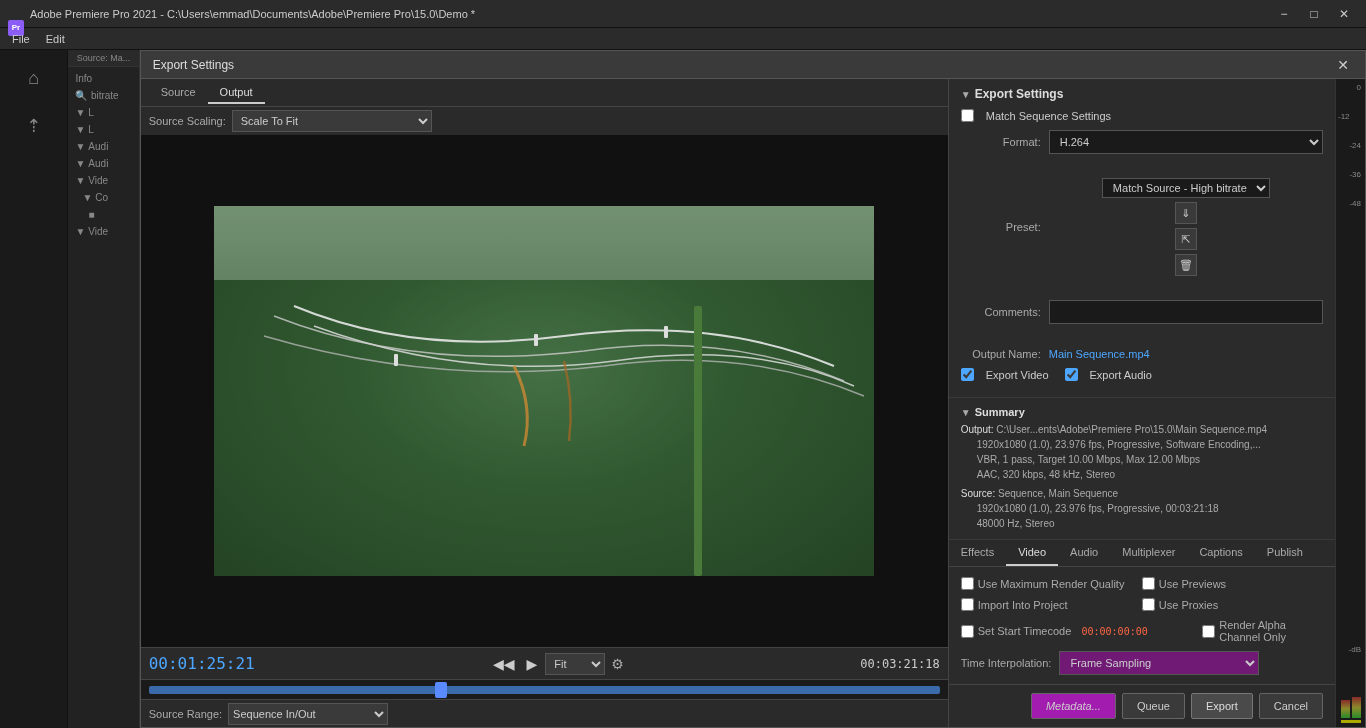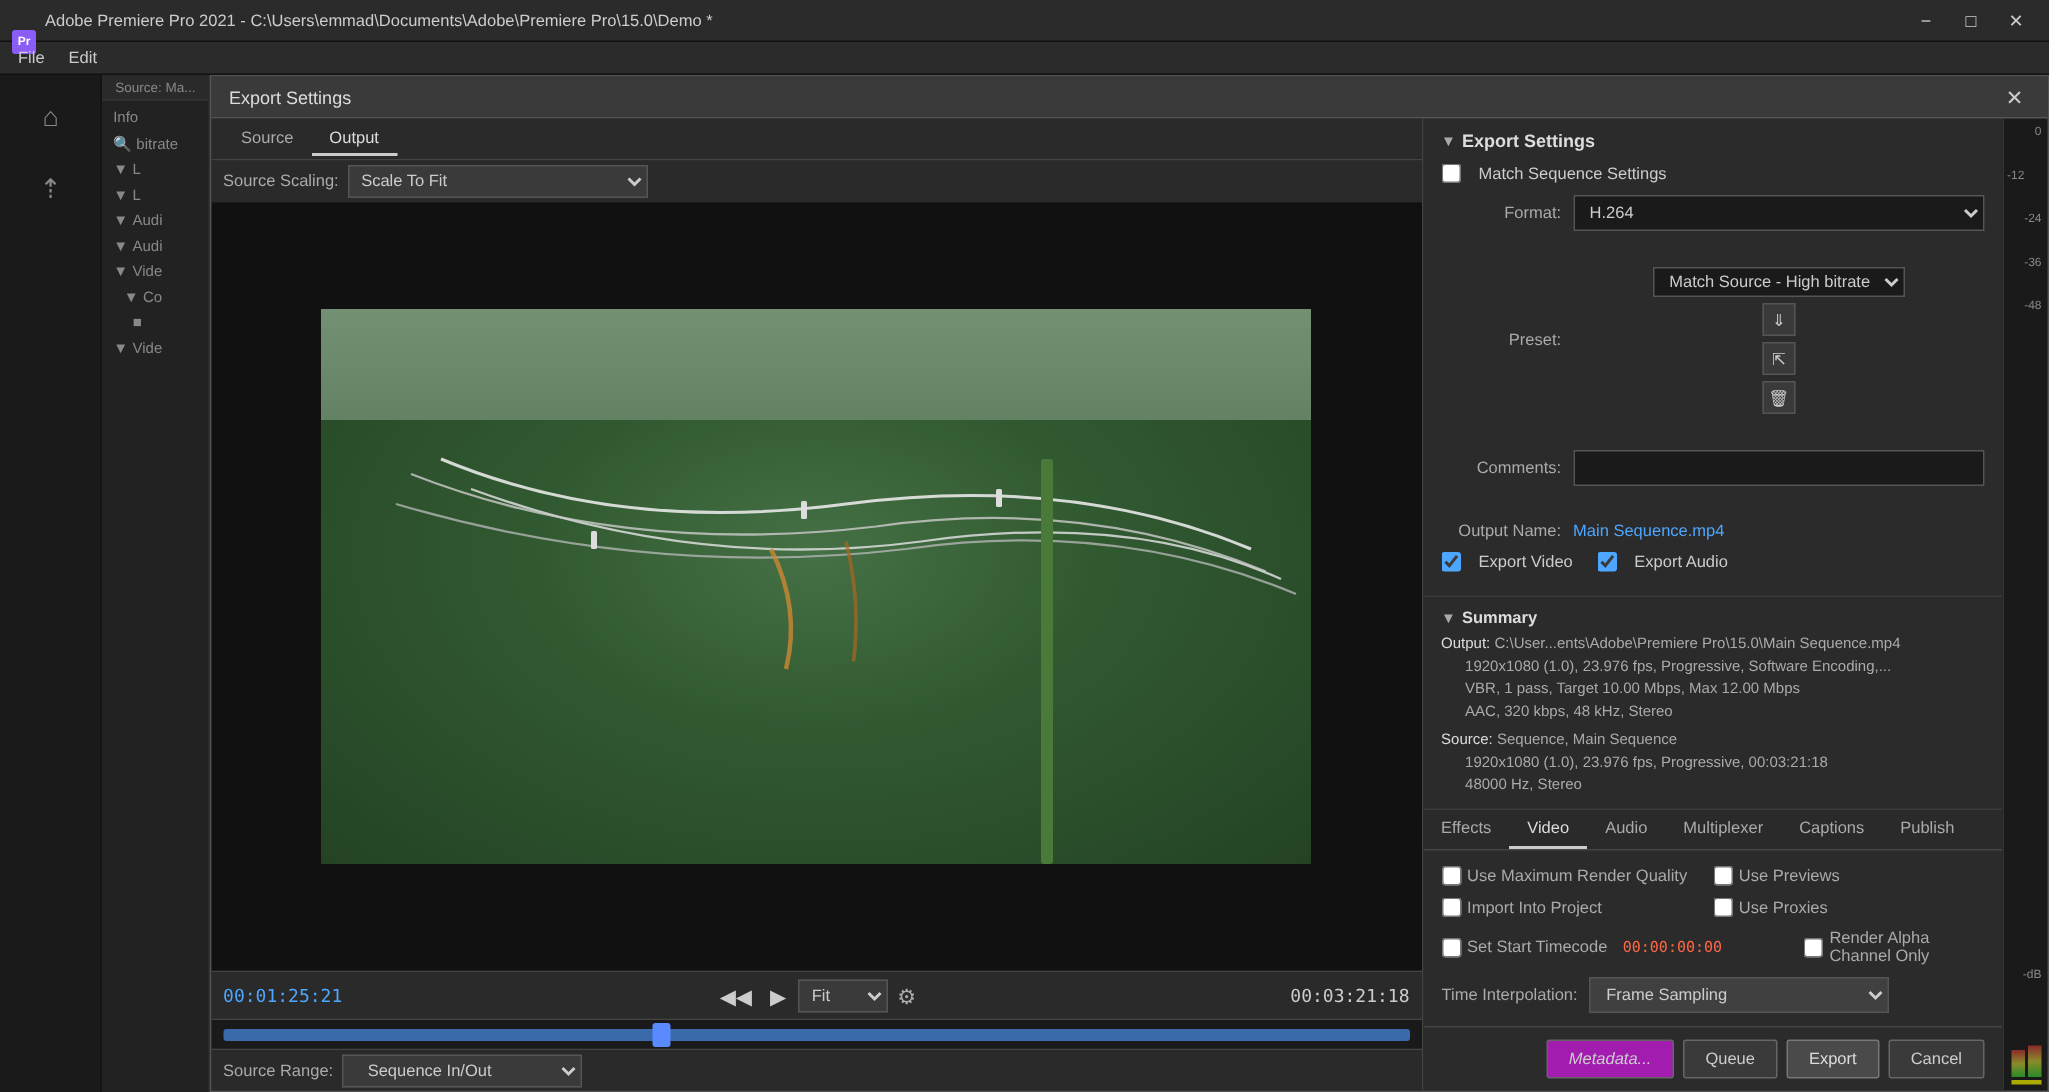"00:01:25:21" .timecode-display { font-size: 12px -> 16px }
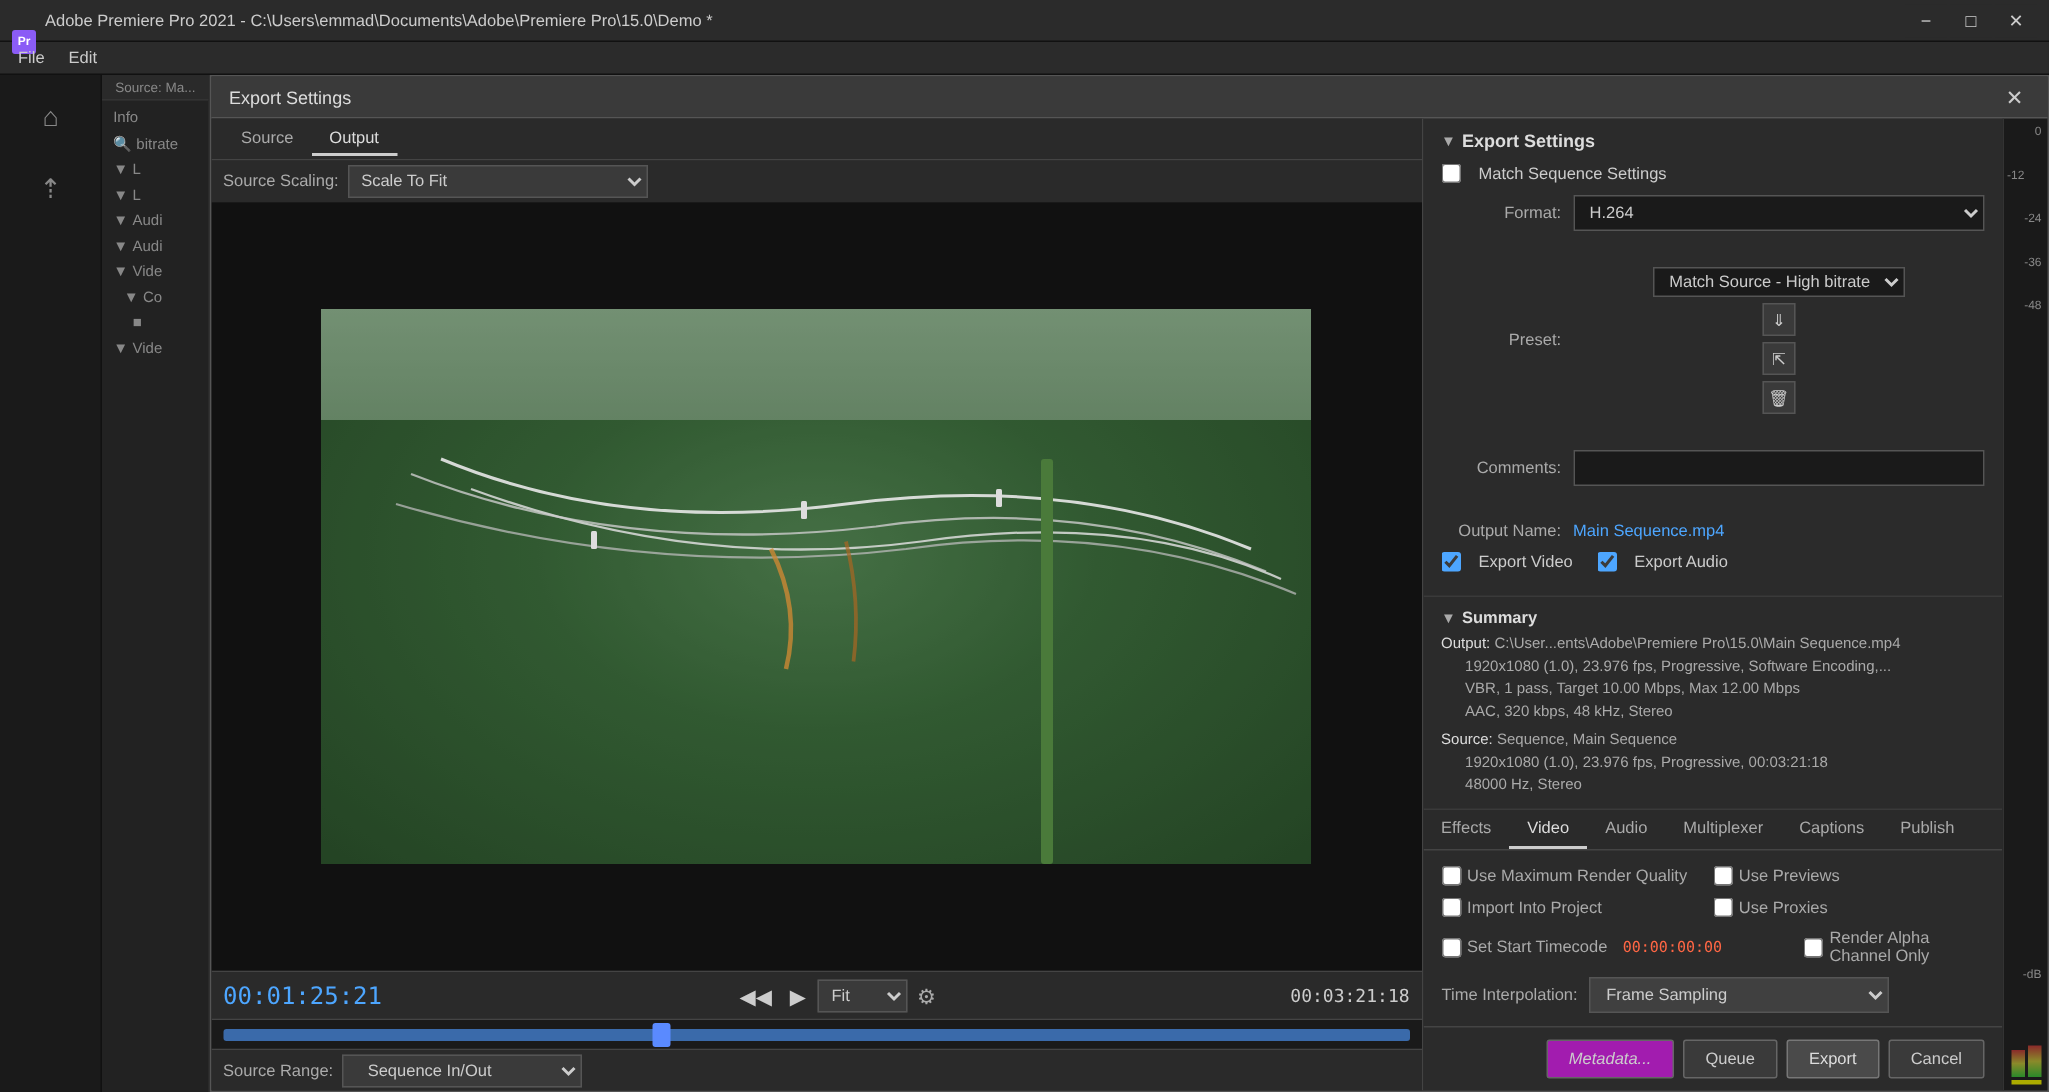"Frame Sampling" .interpolation-select { background: #404040 -> #701a75 }
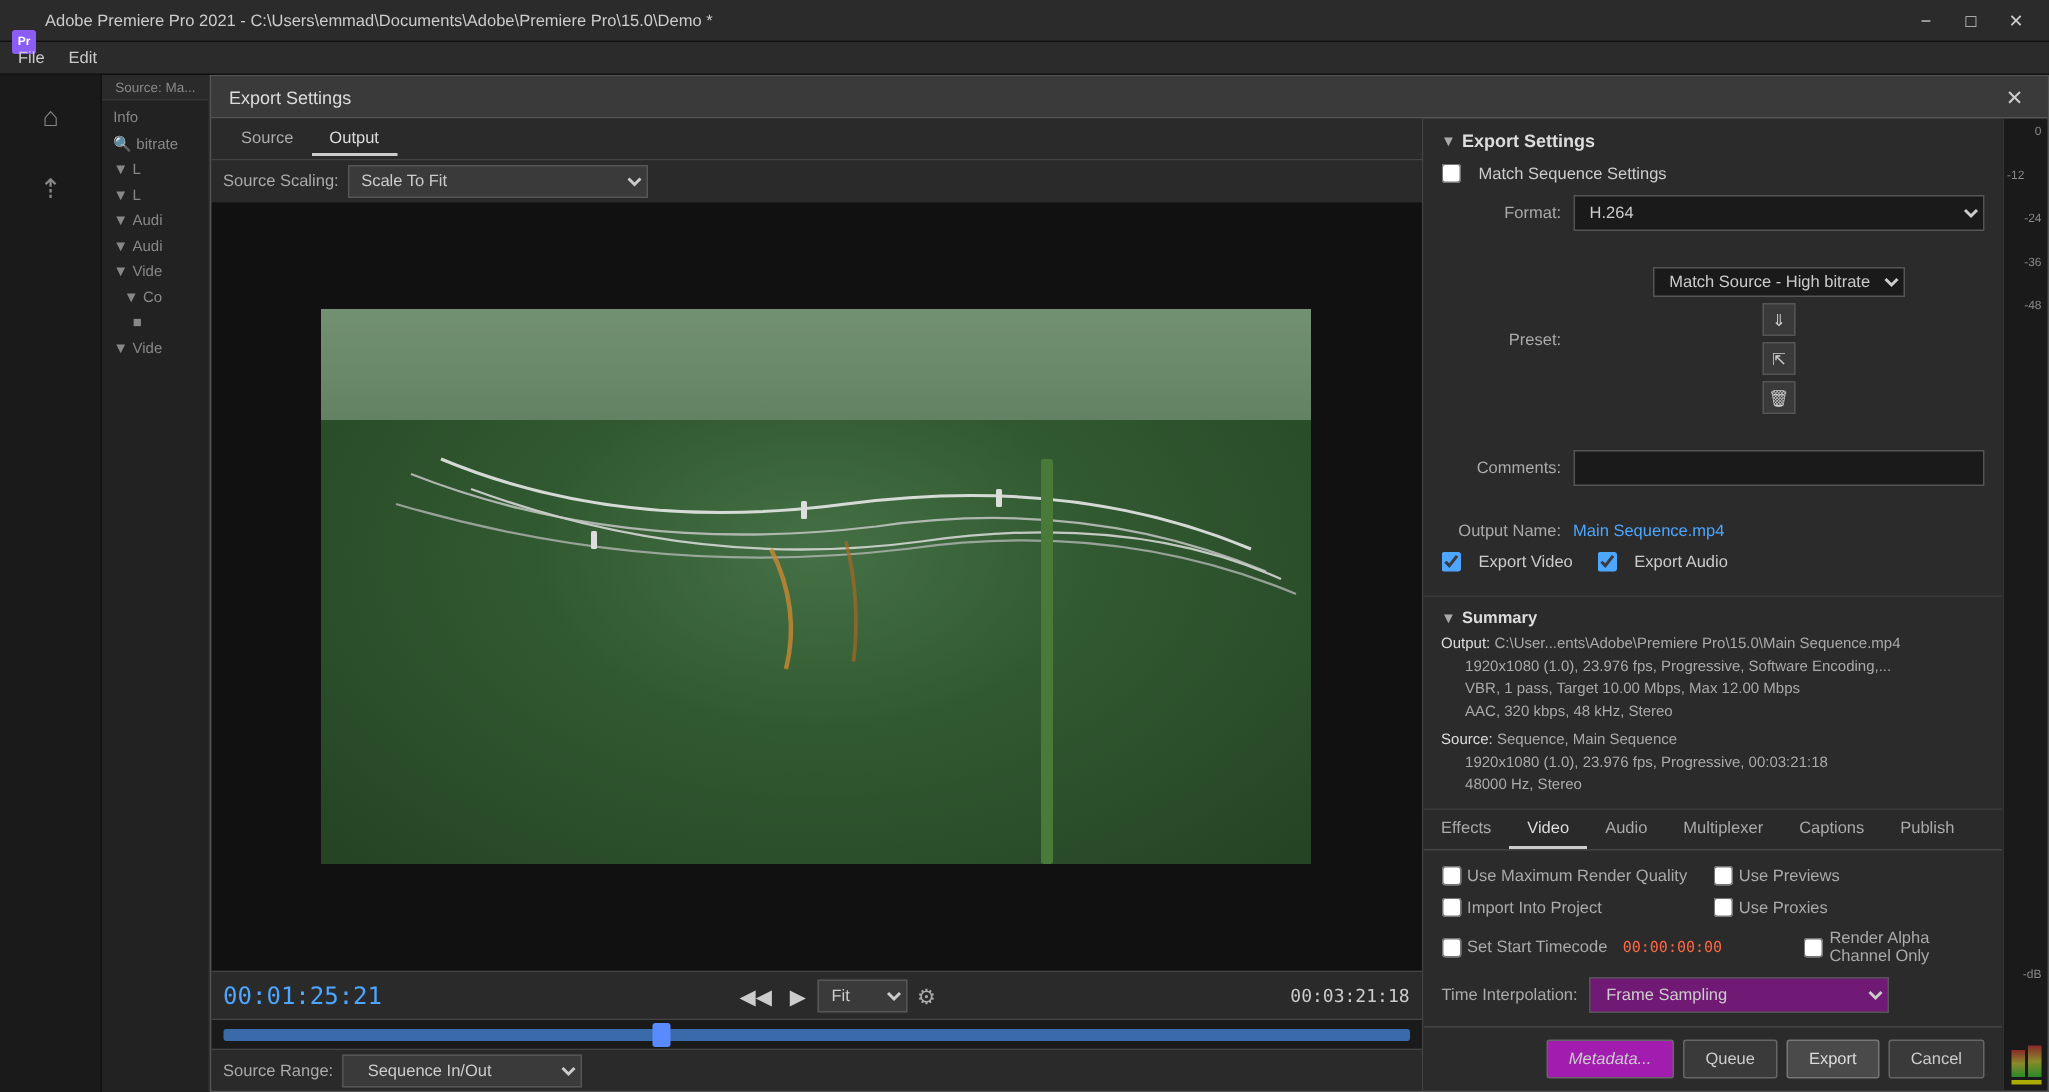"Sequence In/Out" .source-range-select { padding: 2px 12px -> 2px 0 }
